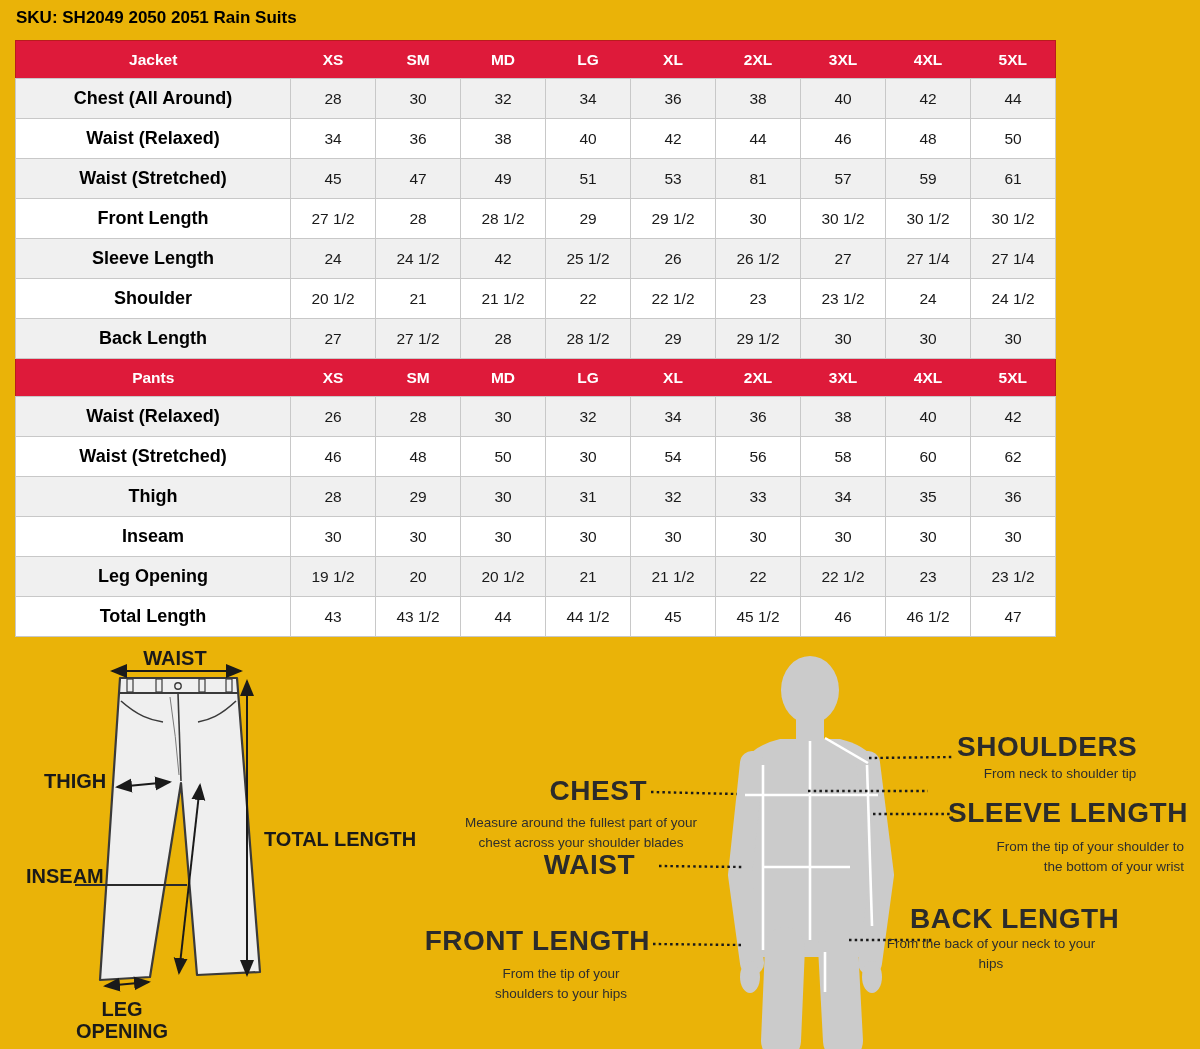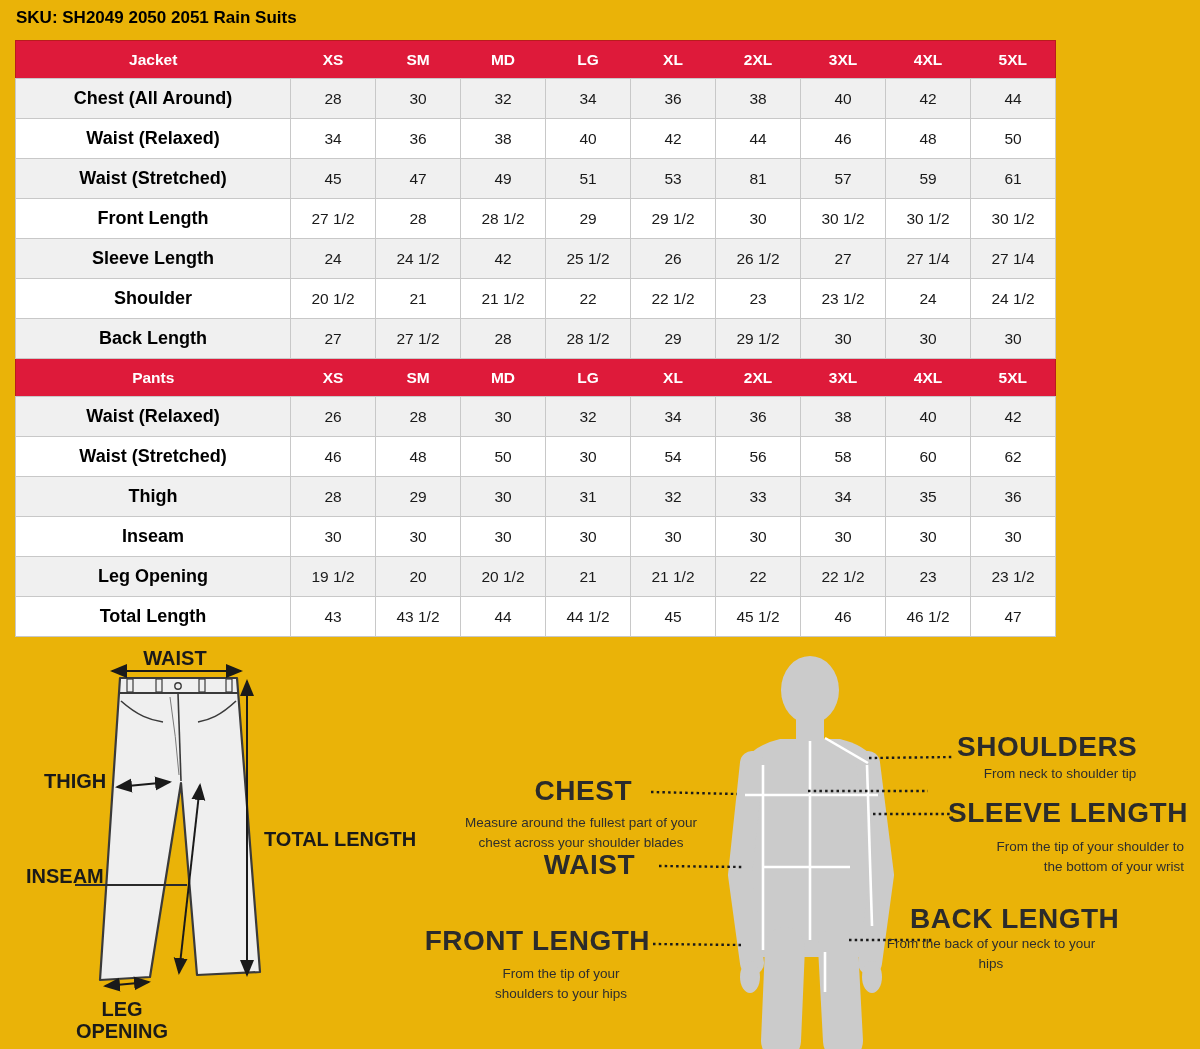"CHEST" div.lbl { left: 432px -> 447px }
